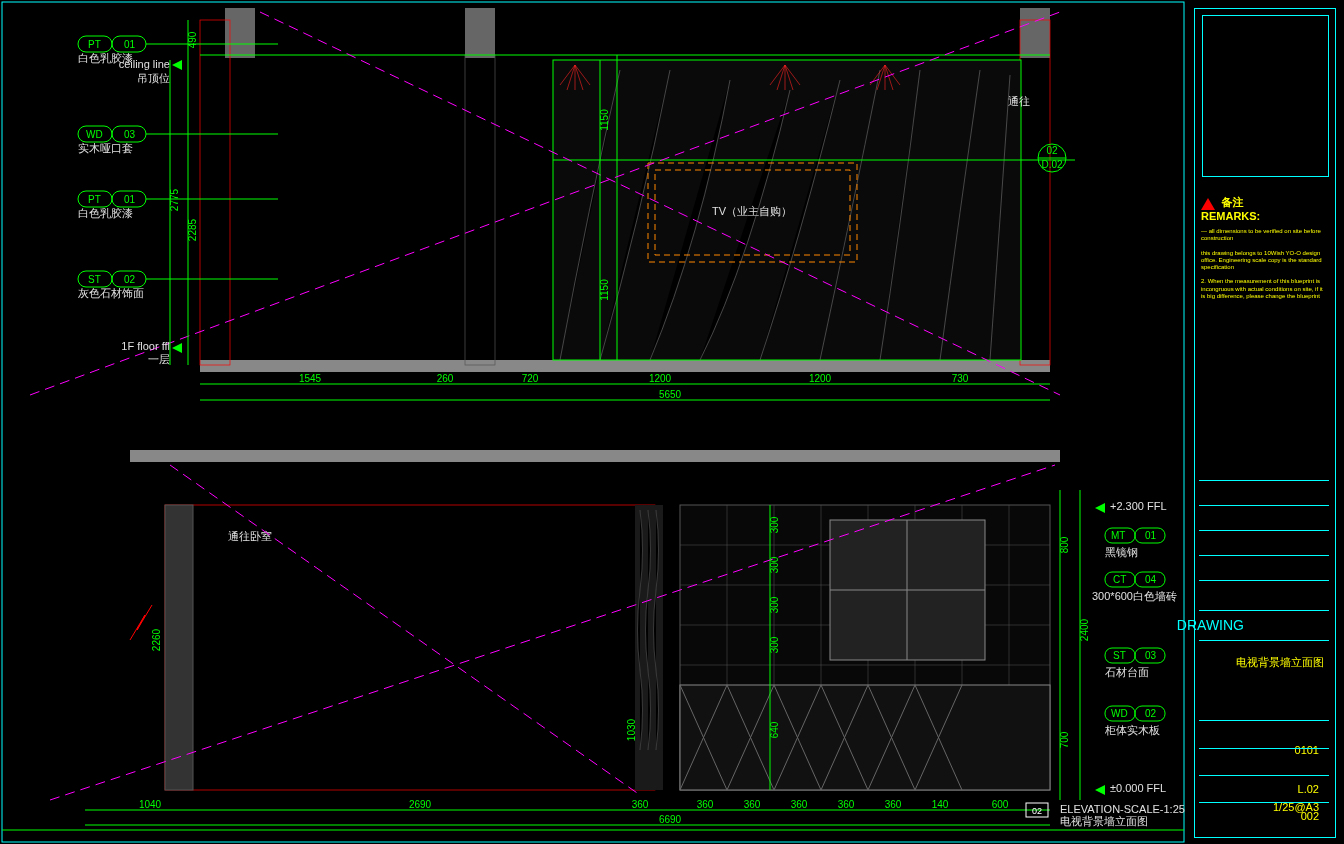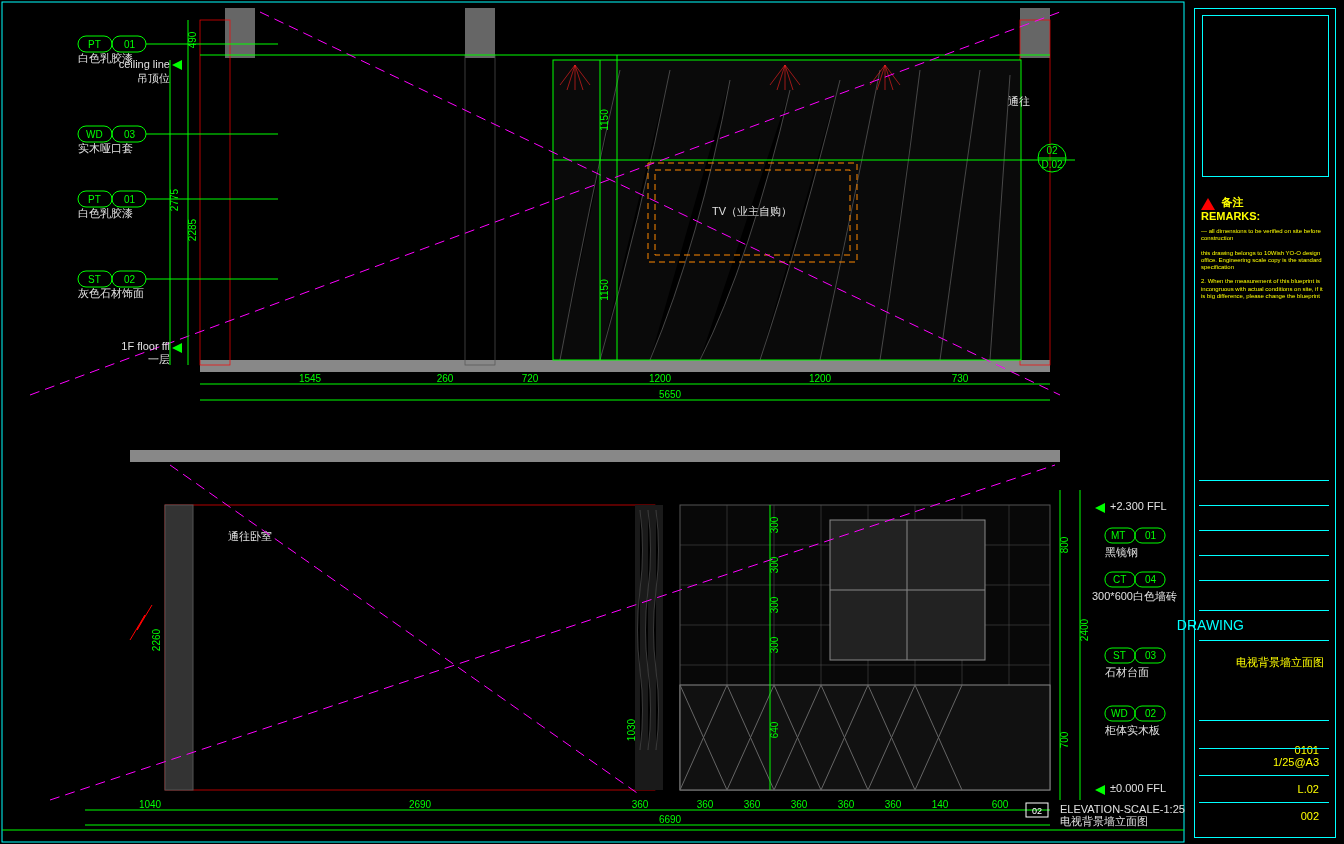"1/25@A3" div.info-row { top: 756px -> 801px }
